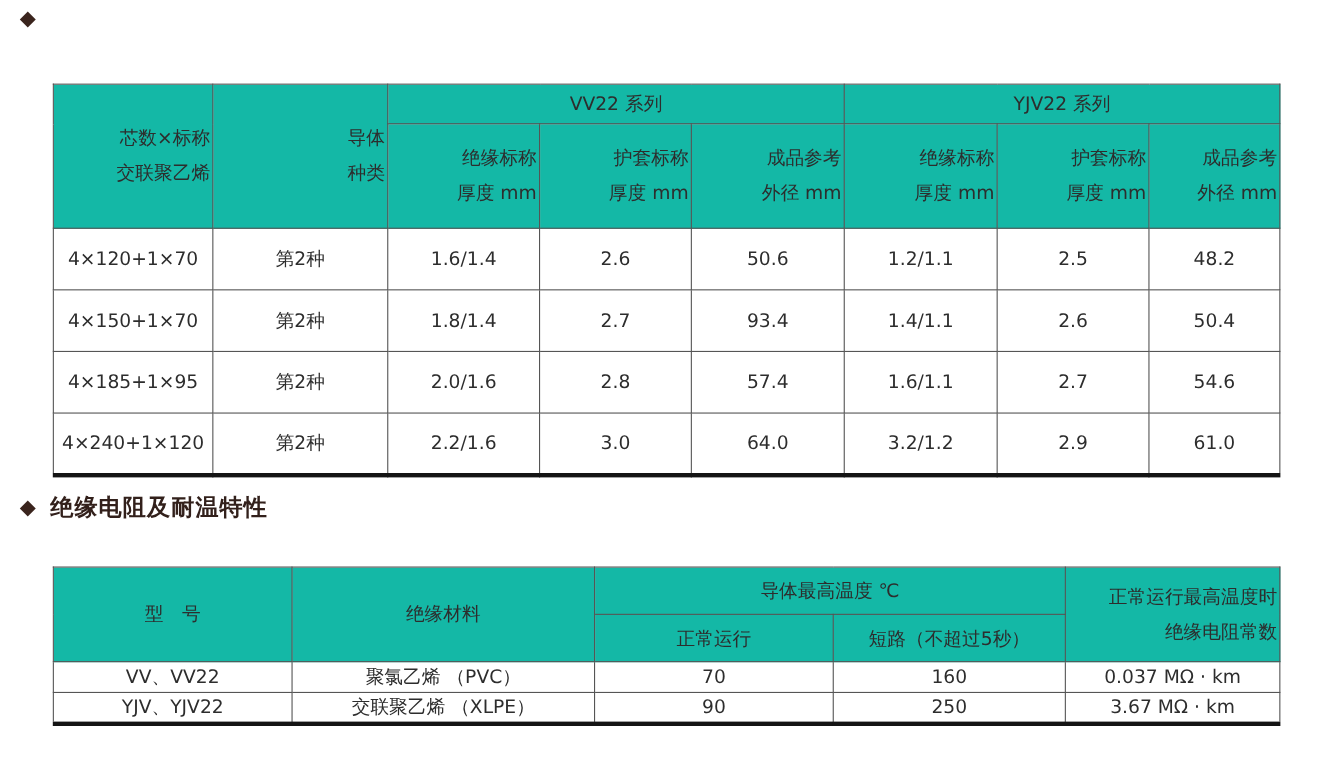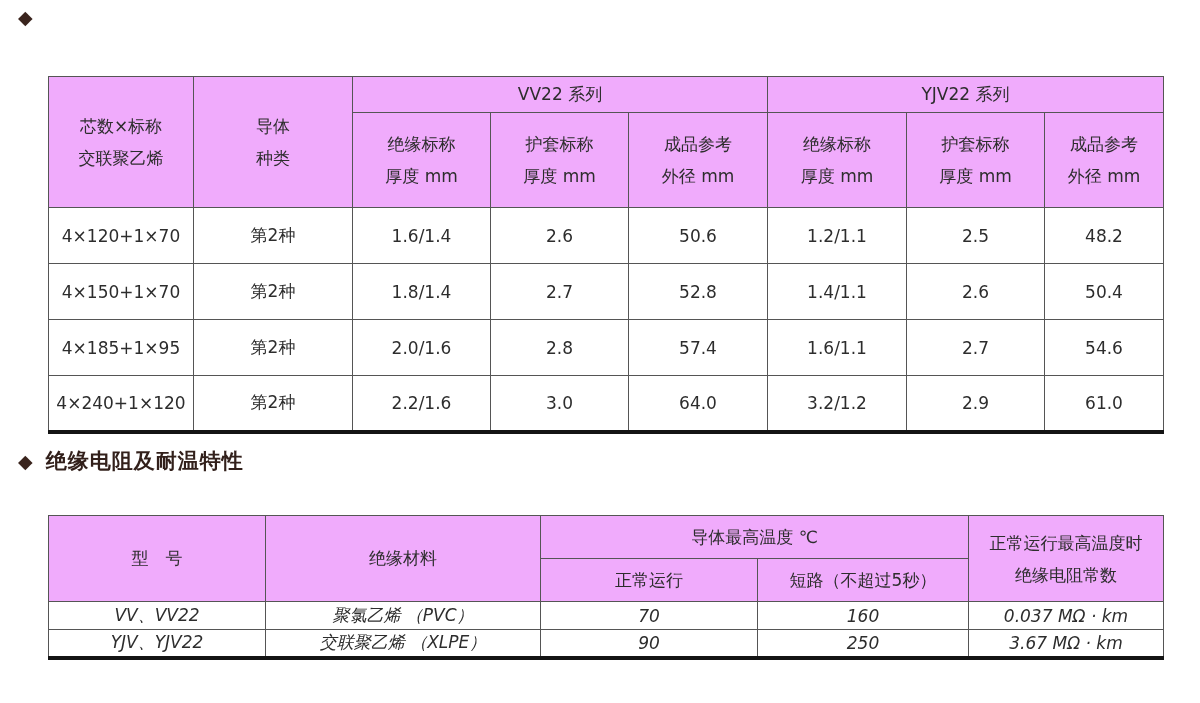"VV22 系列" td.hd { background: #f0abfc -> #14b8a6 }
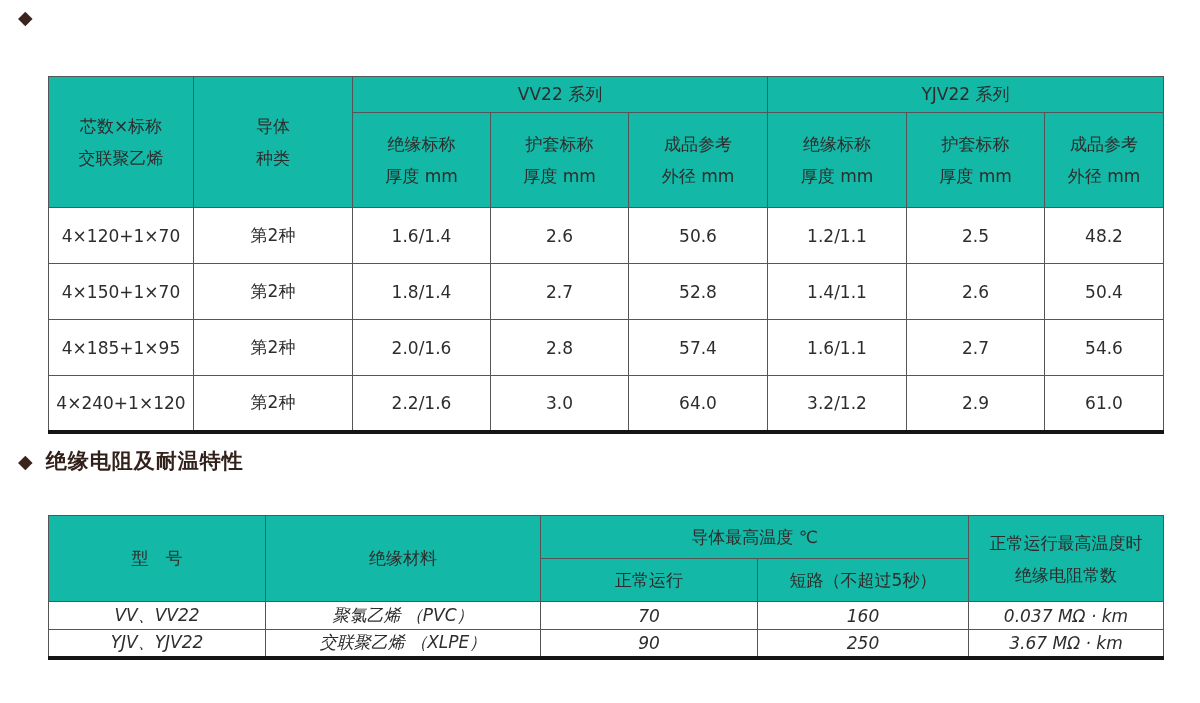"芯数×标称" .ln { text-align: none -> right }
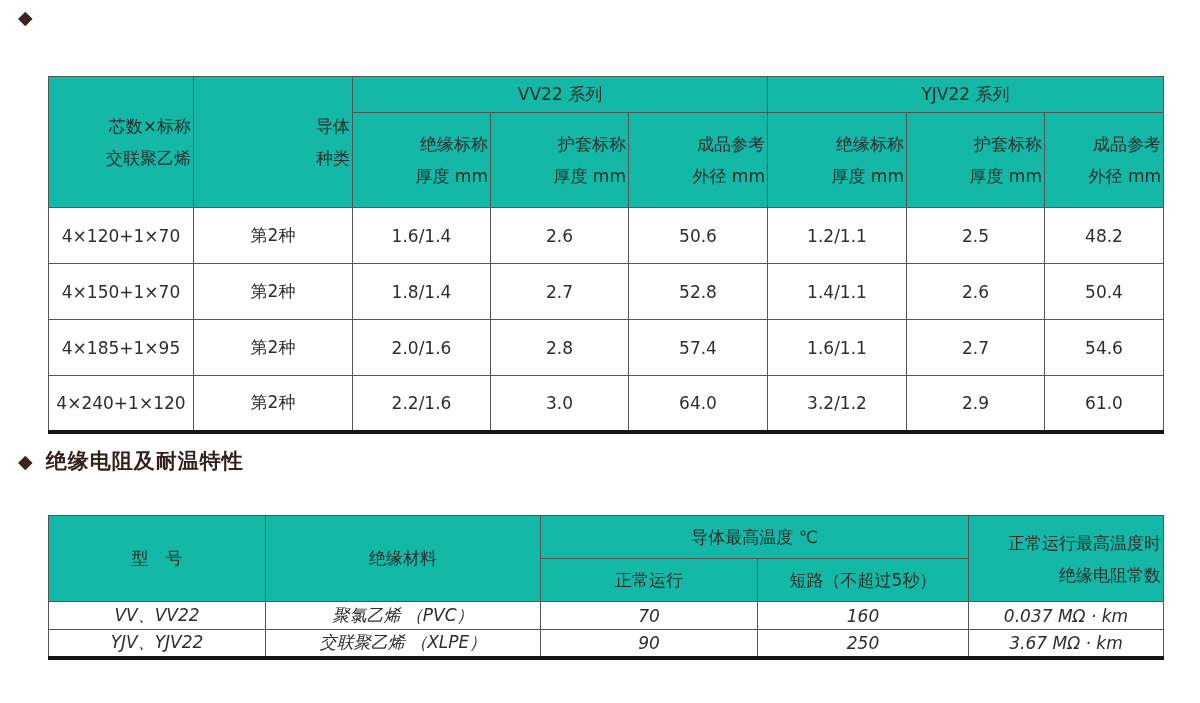"52.8" td { text: 52.8 -> 93.4 }
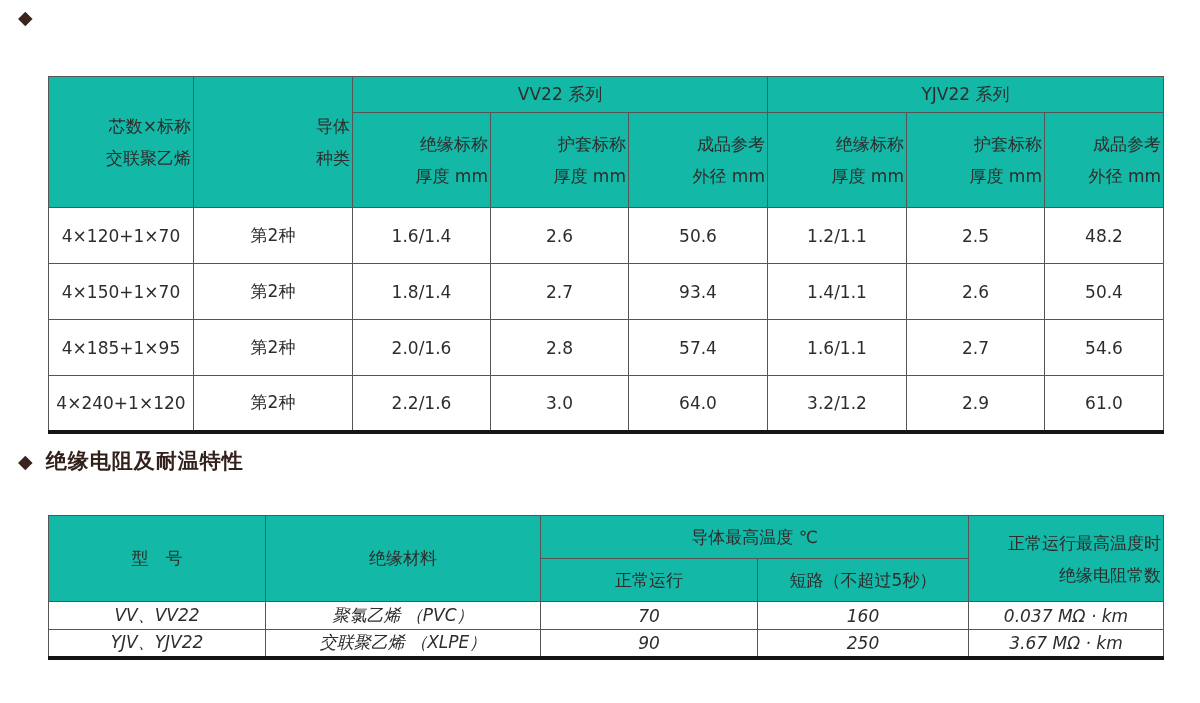"VV、VV22" #table-2 tr.data { font-style: italic -> none }
